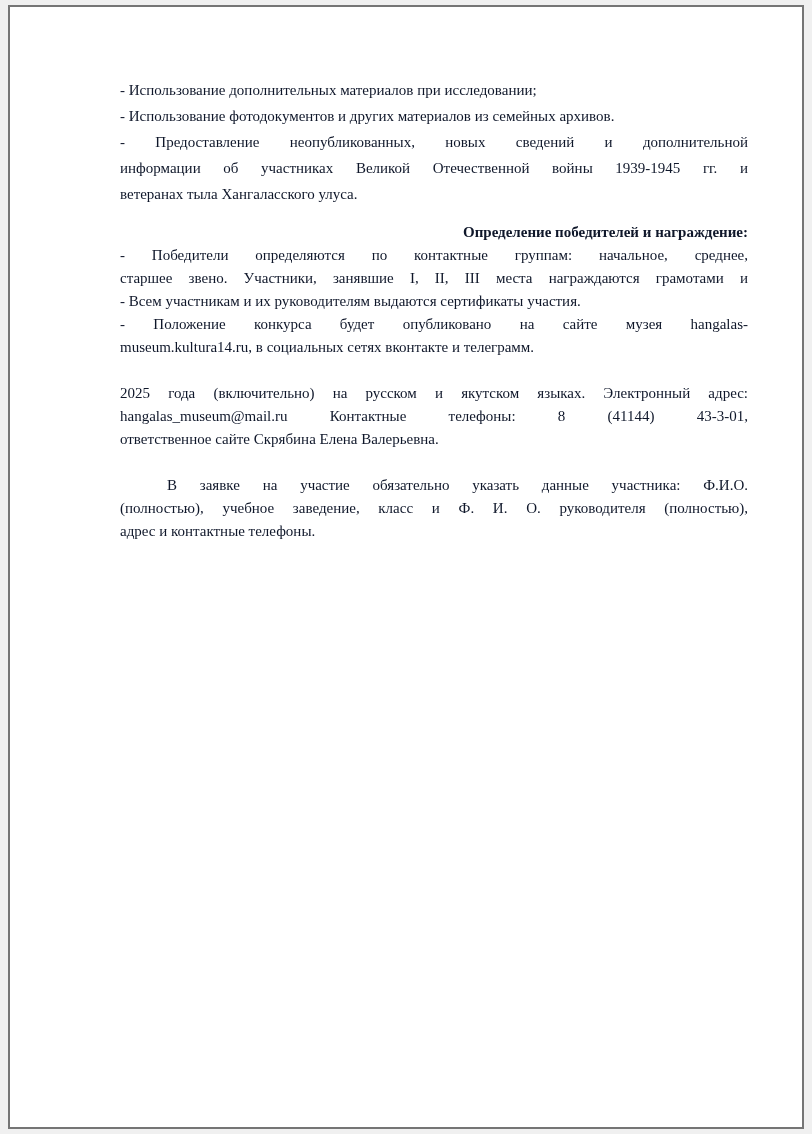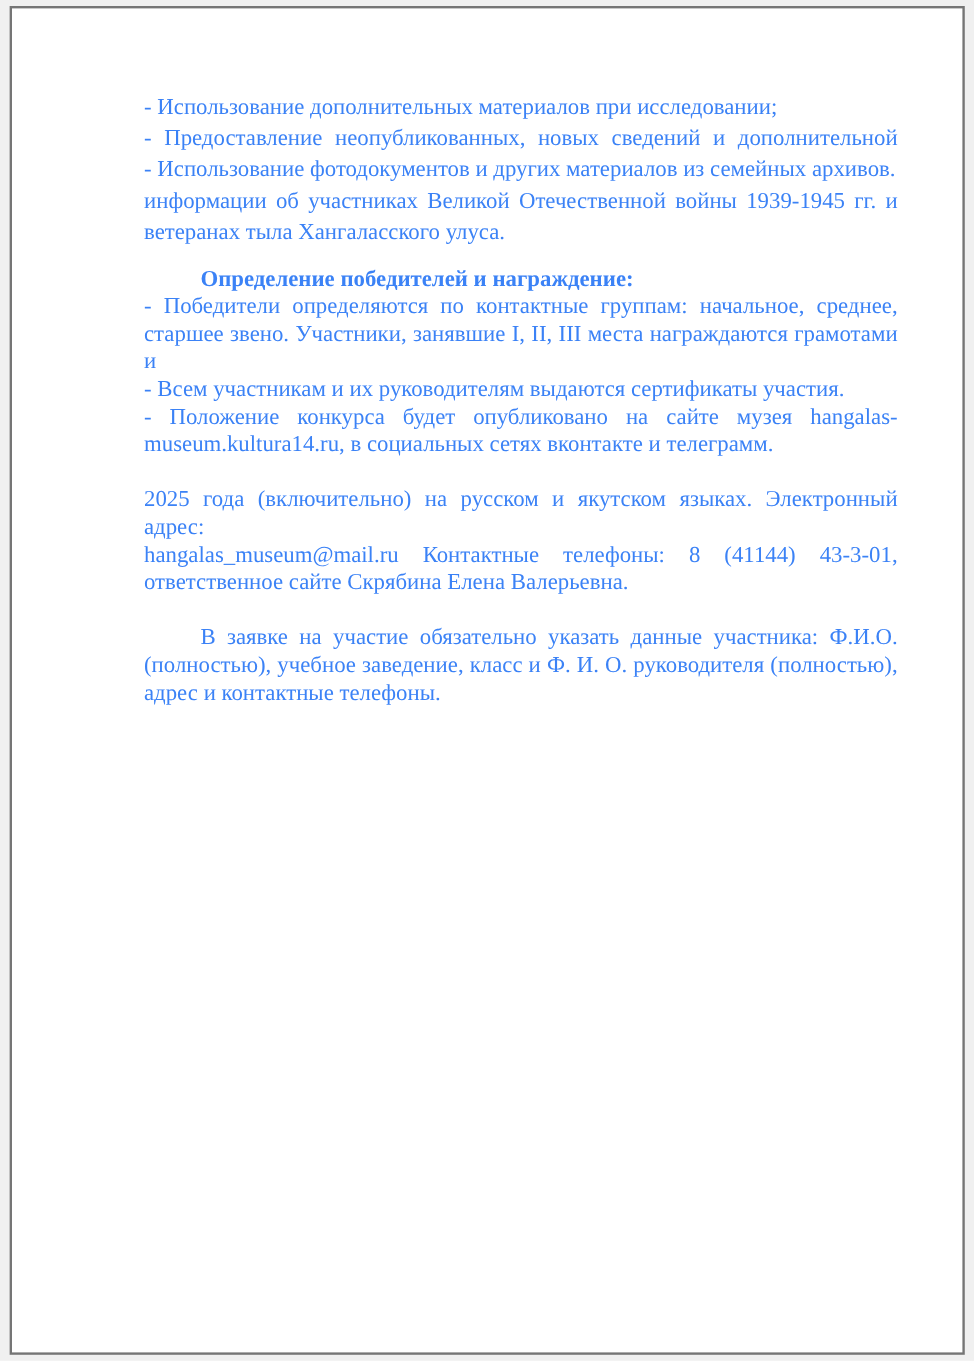"- Использование дополнительных" .textcol { color: #3b82f6 -> #0f172a; font-size: 19px -> 15px }
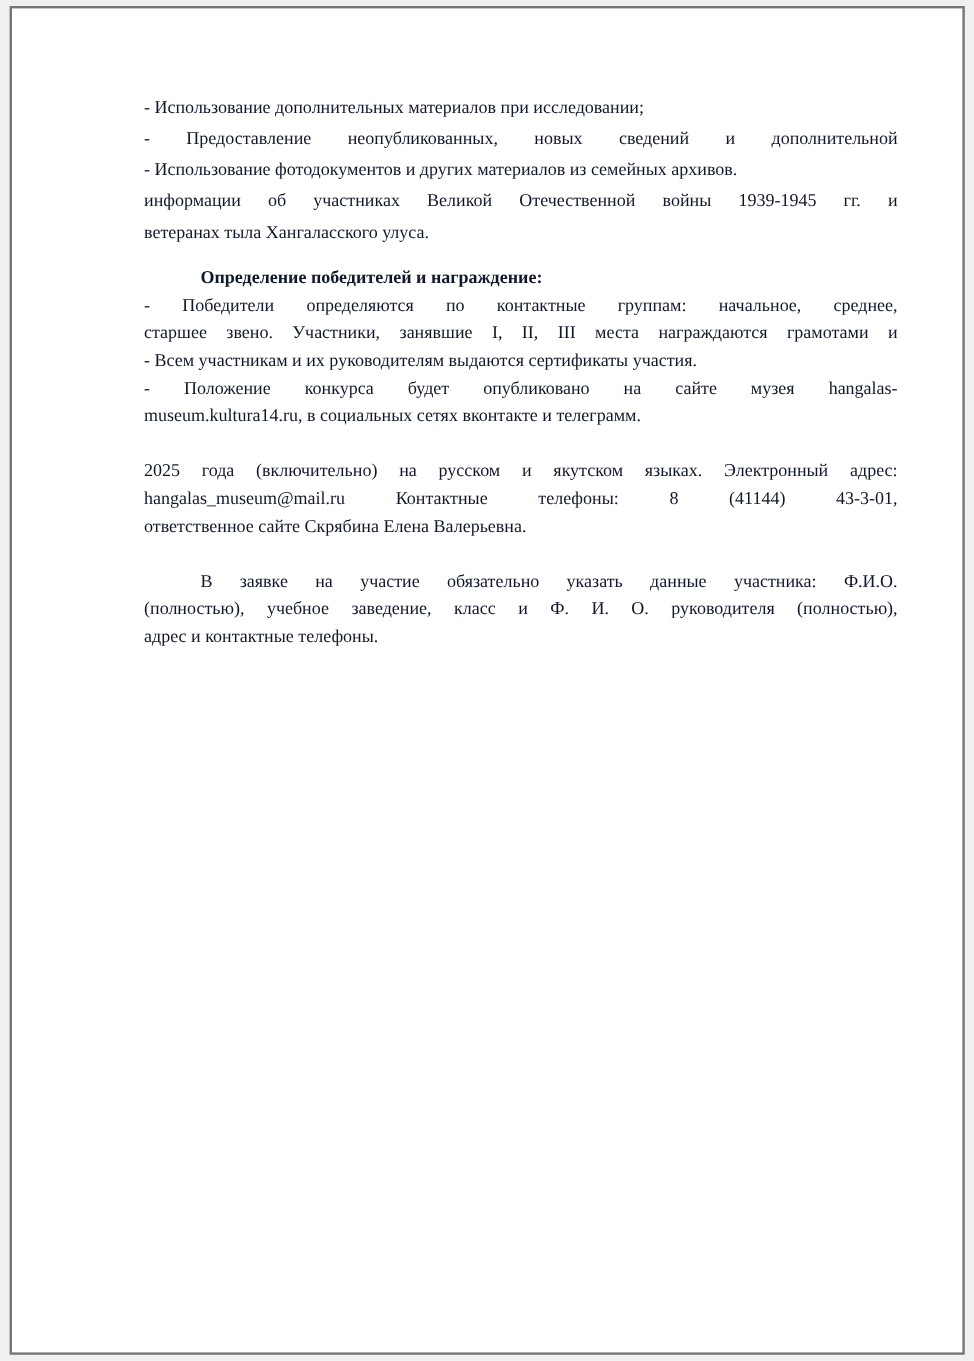"- Предоставление неопубликованных, новых" div.line { order: before "- Использование фотодокументов и других" -> after "- Использование фотодокументов и других" }
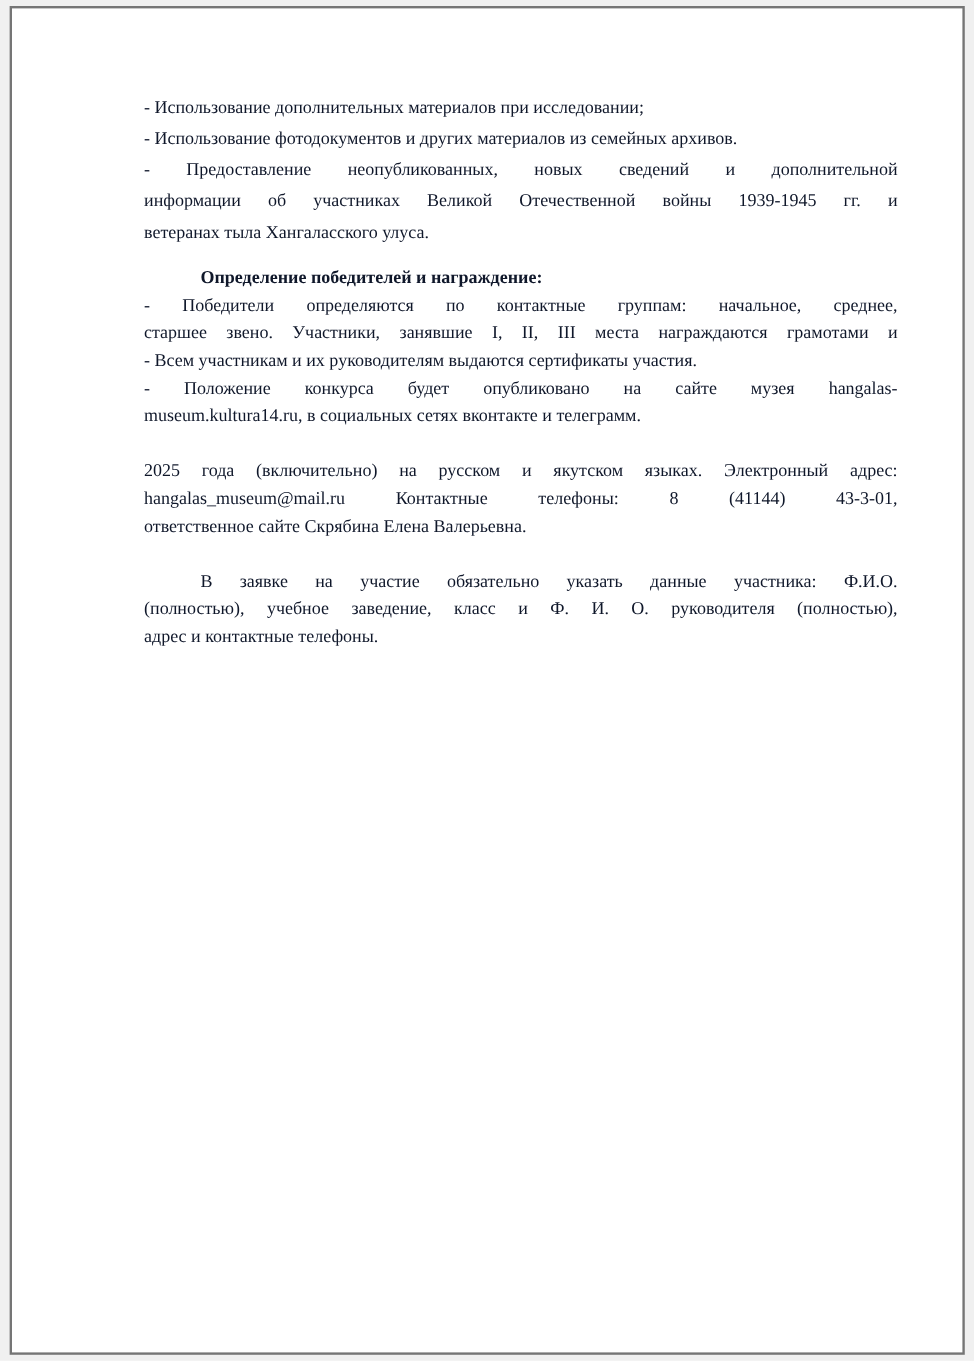"Определение победителей и награждение:" .line.bold { text-align: none -> right }
